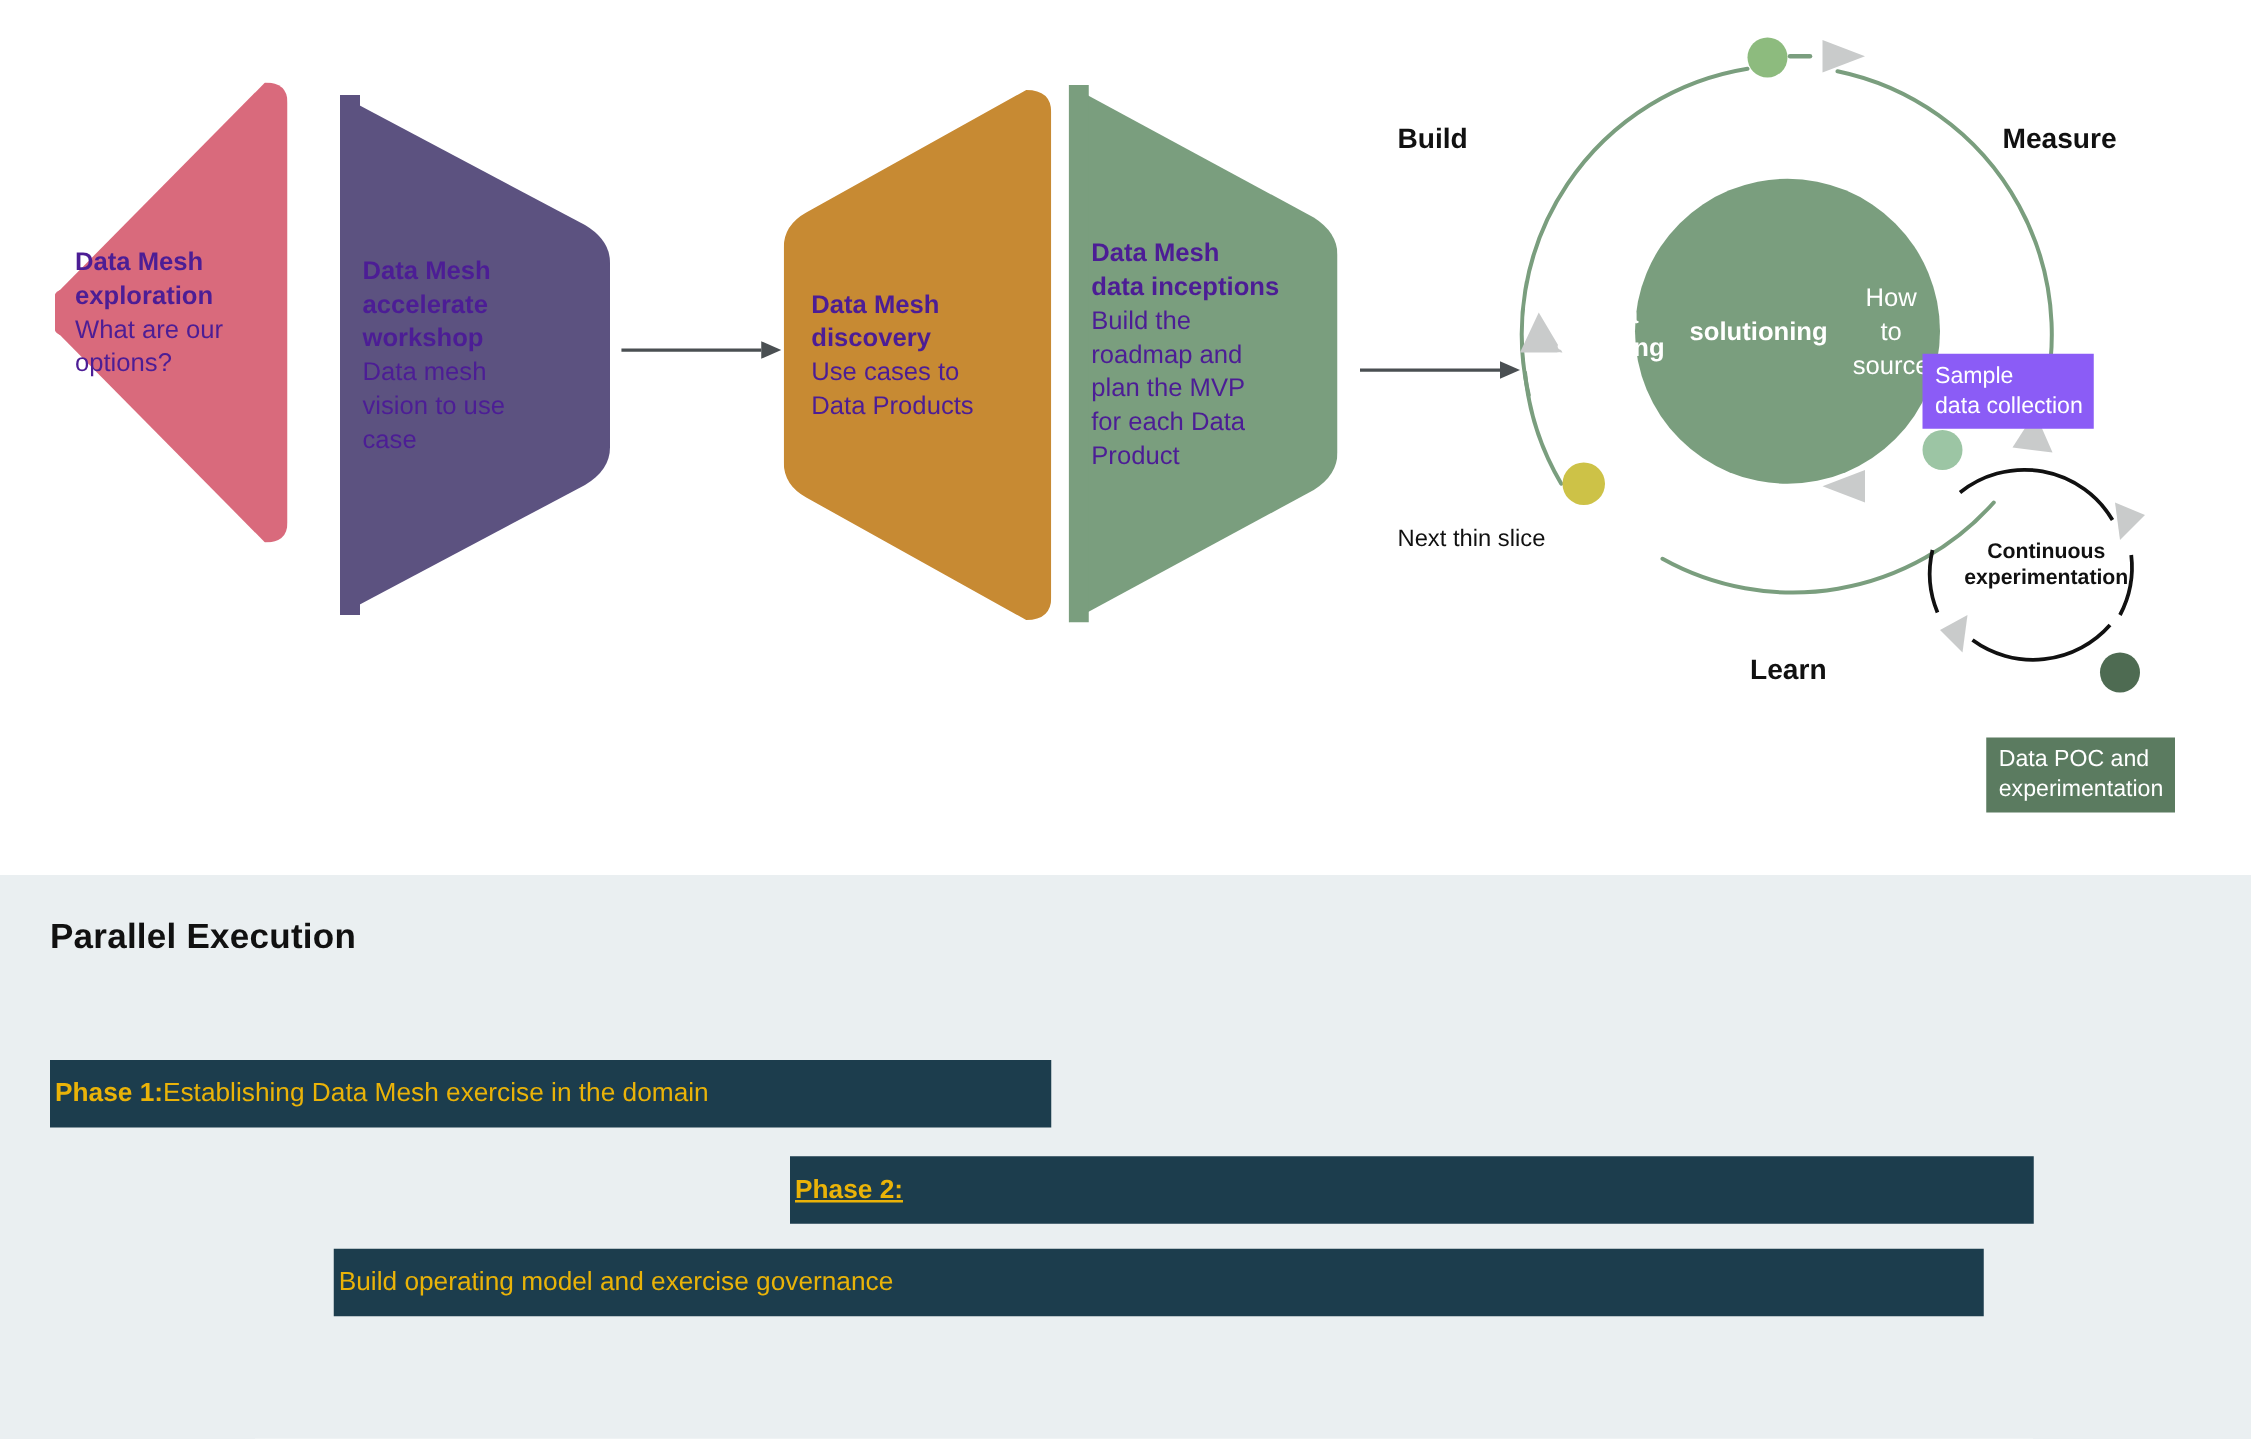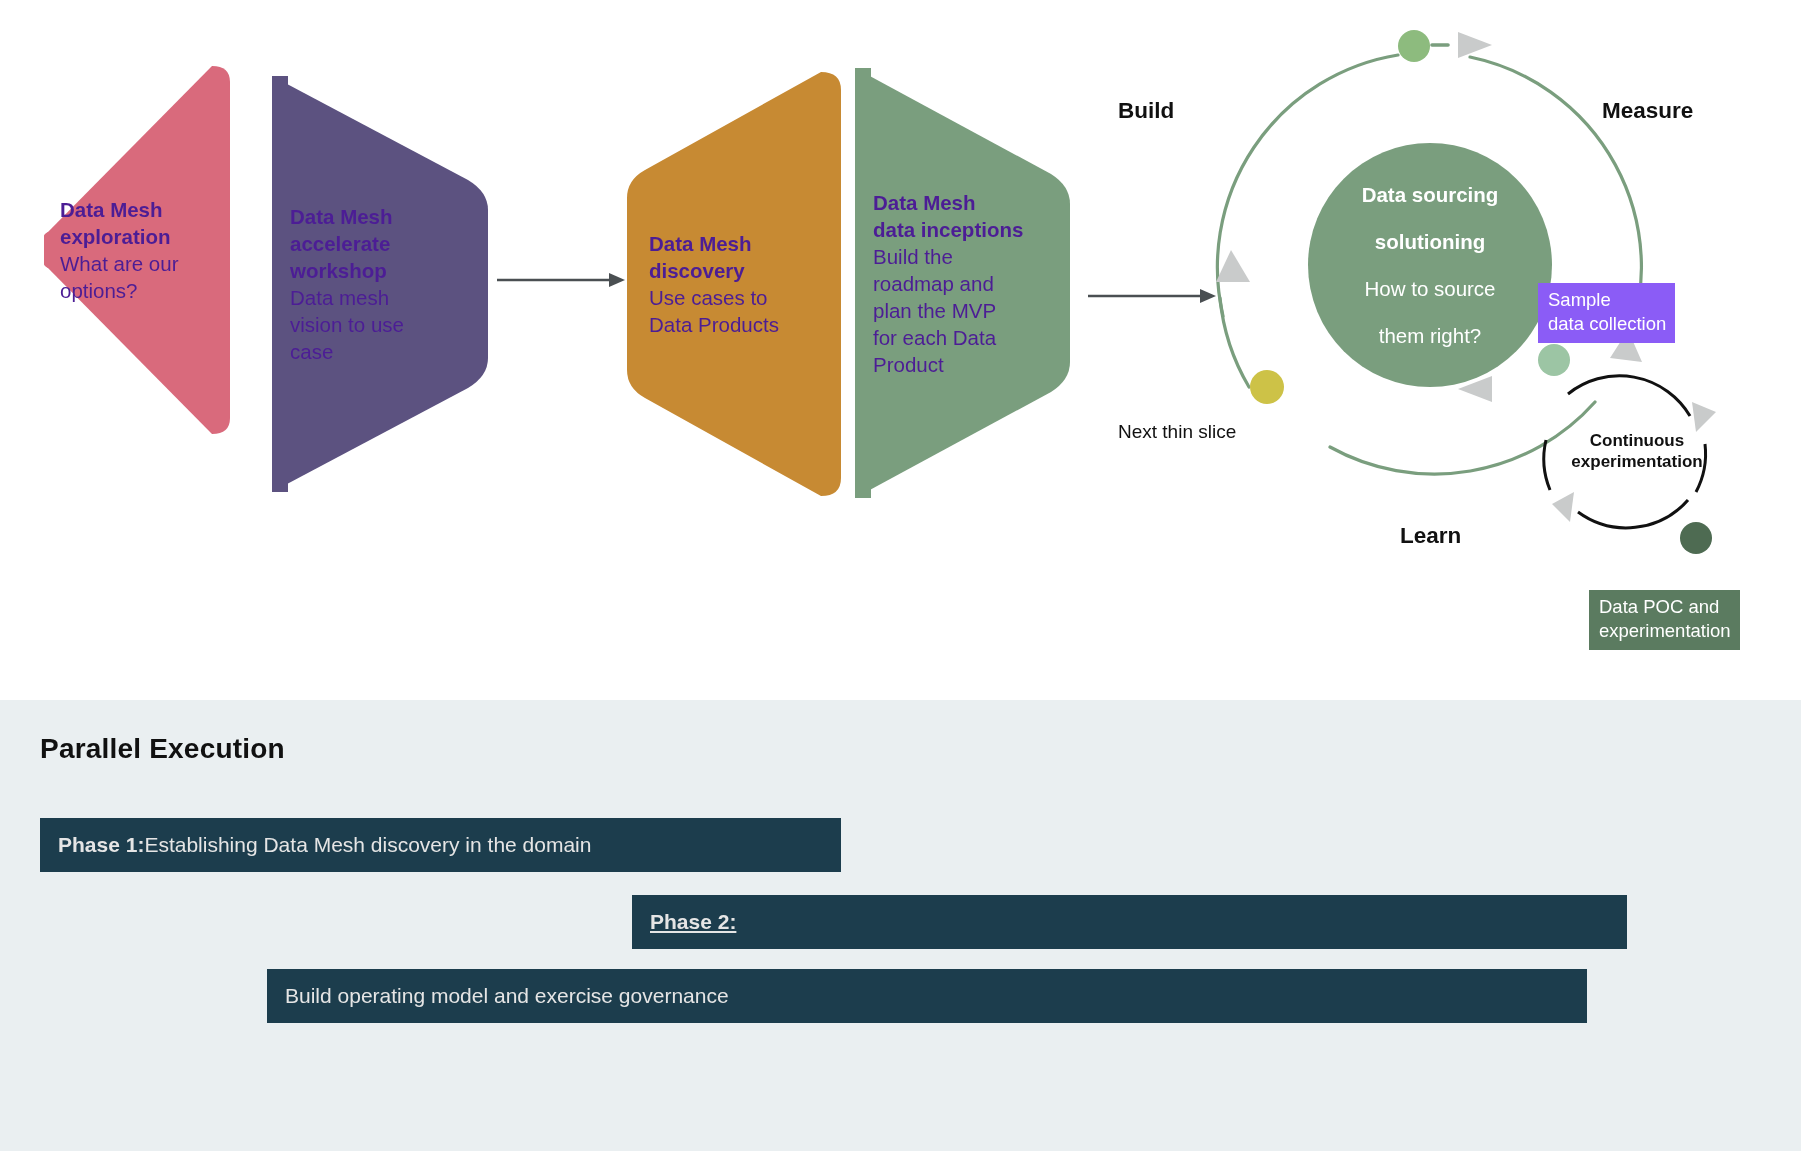"Data sourcing" .center-circle { flex-direction: column -> none }
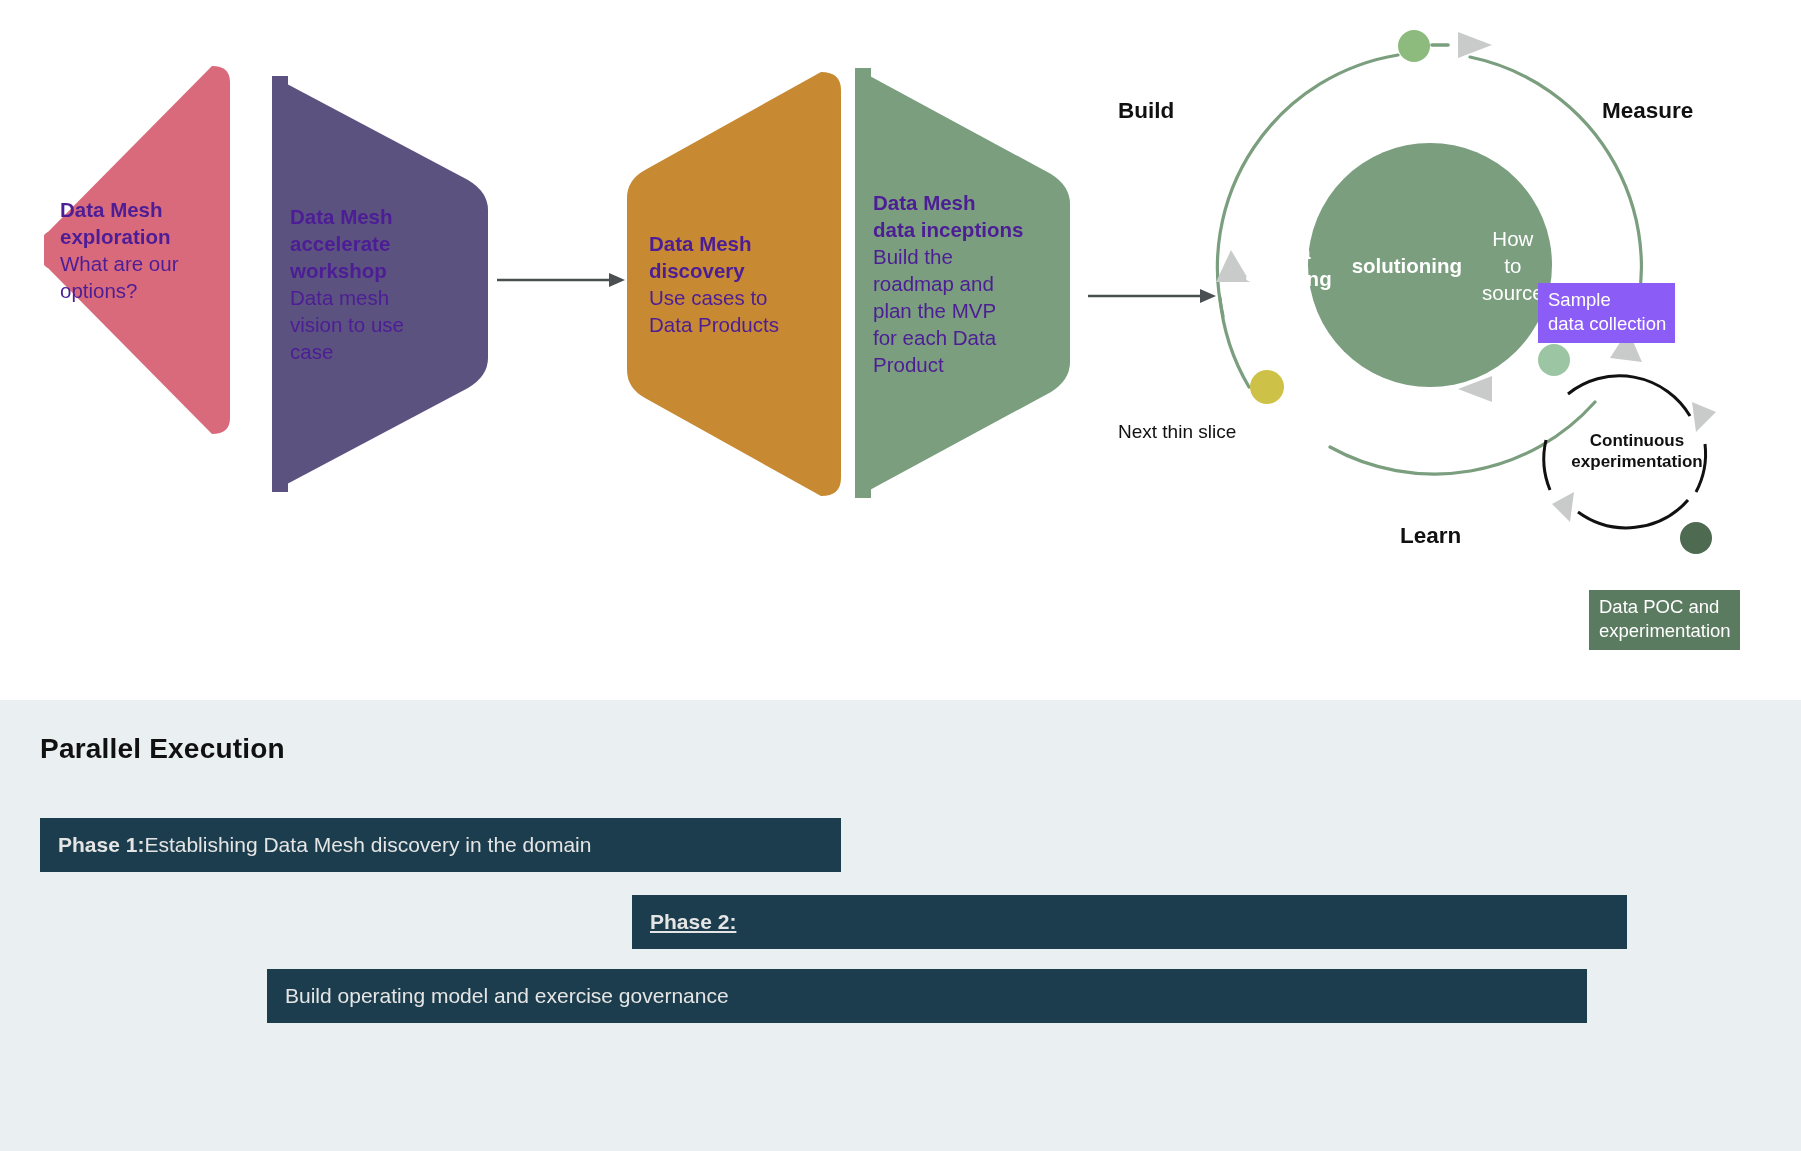"Phase 1:" .phasebar { color: #e5e5e5 -> #eab308; margin-top: none -> 30px; padding-left: 18px -> 4px }
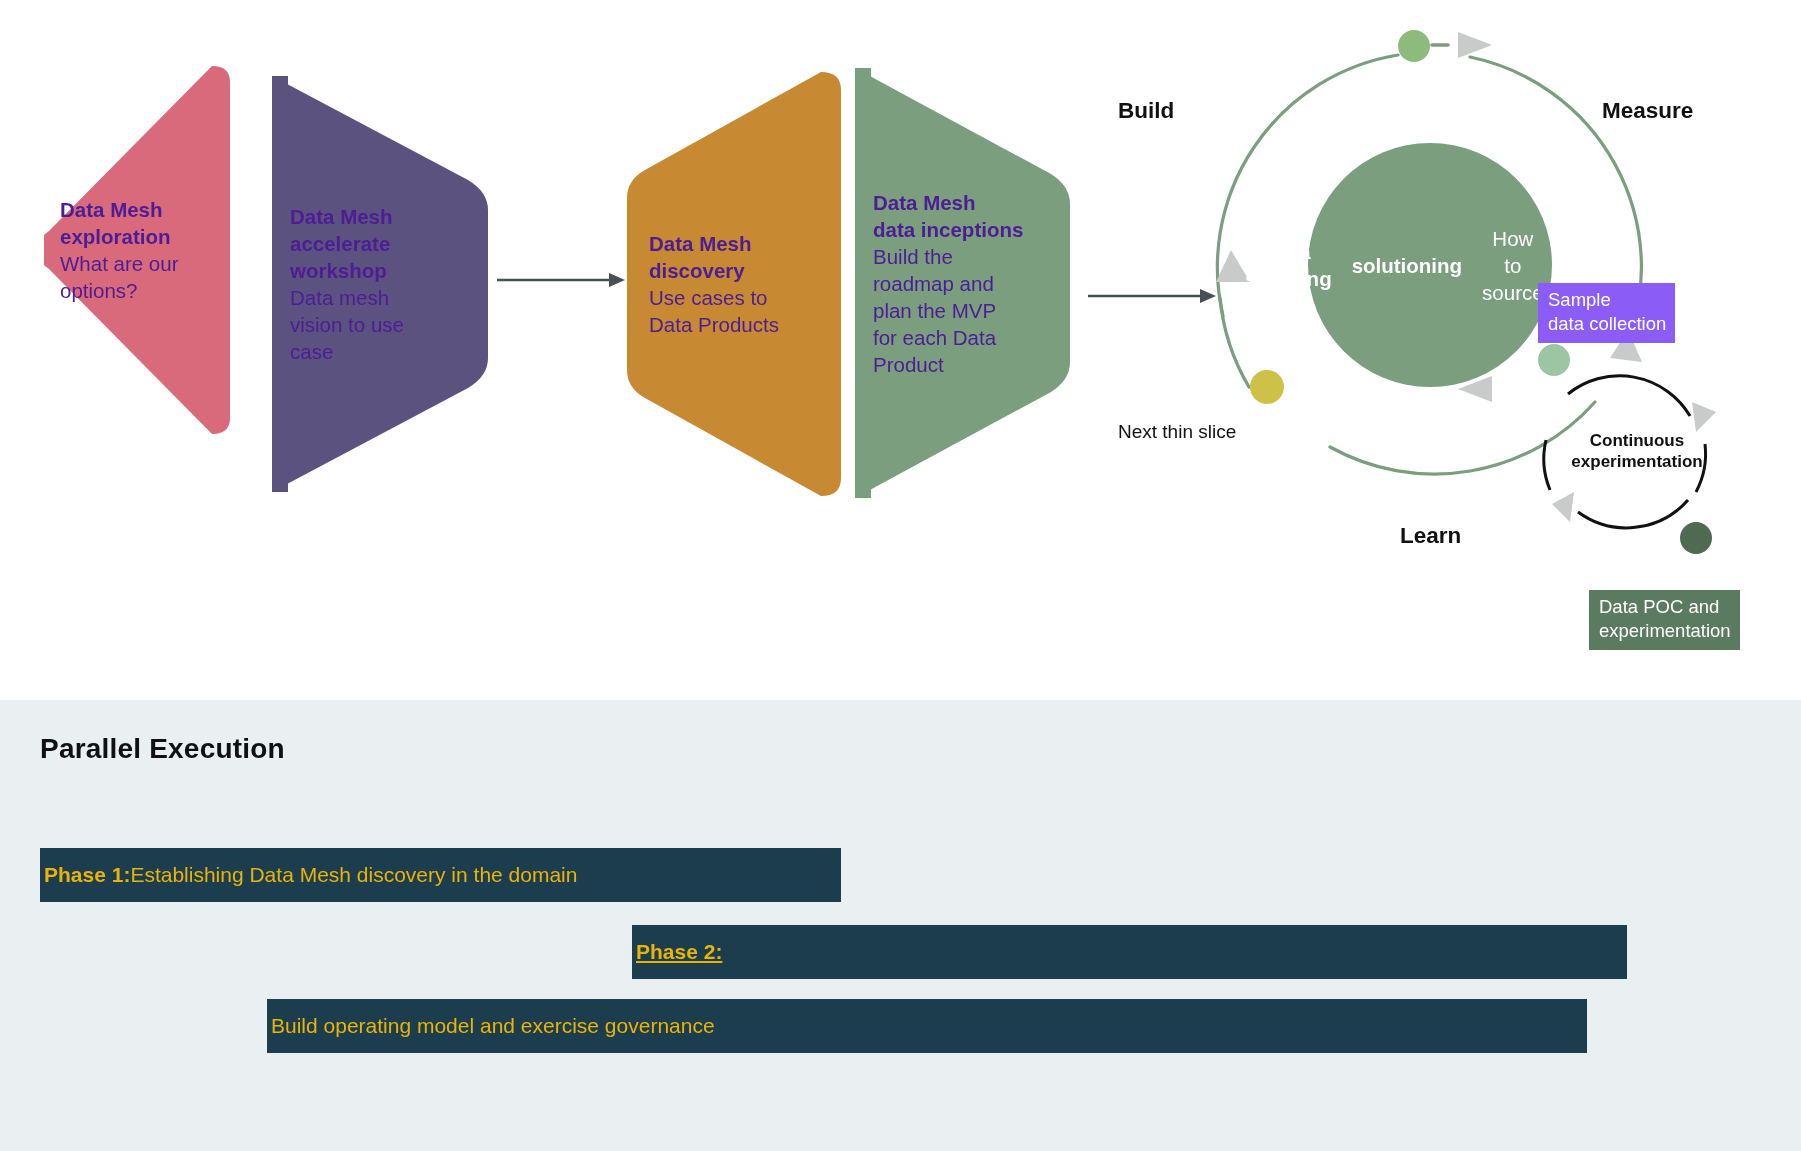"Establishing Data Mesh discovery in" span.rest { text: discovery -> exercise }
